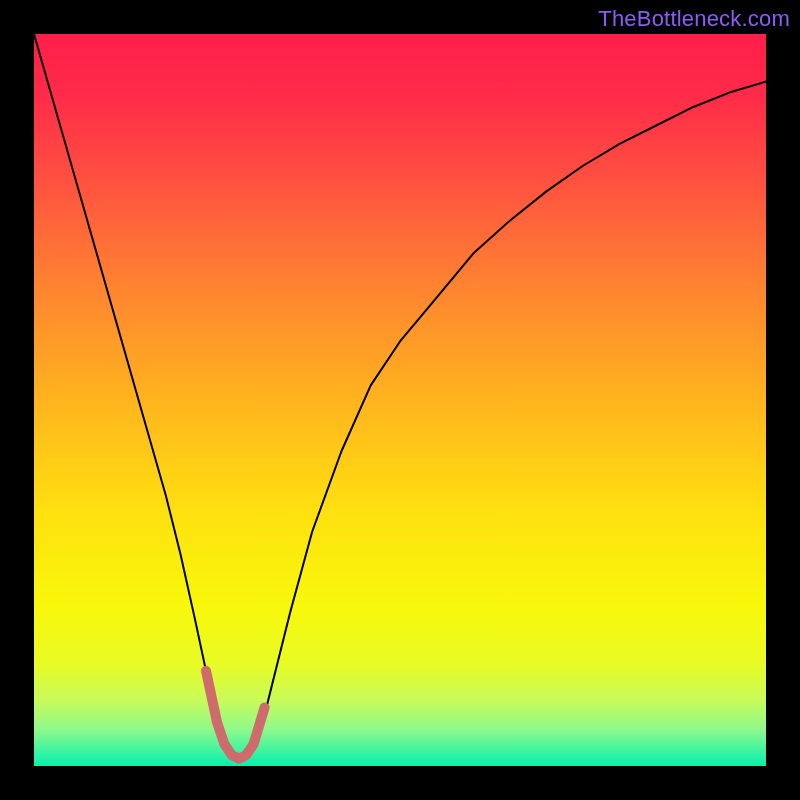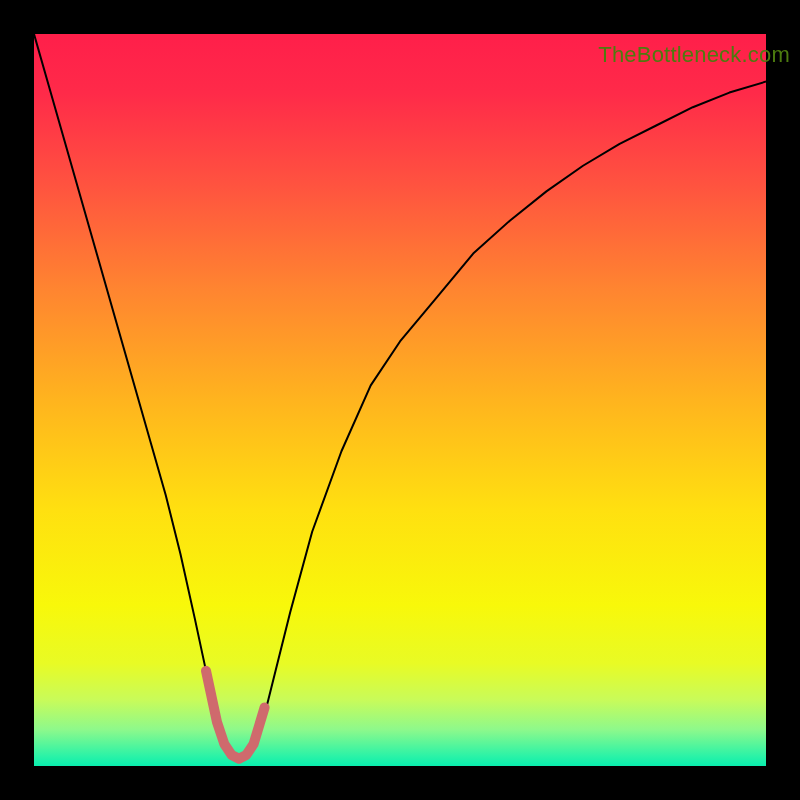"TheBottleneck.com" .watermark { color: #4d7c0f -> #8b5cf6; margin-top: 36px -> none }
